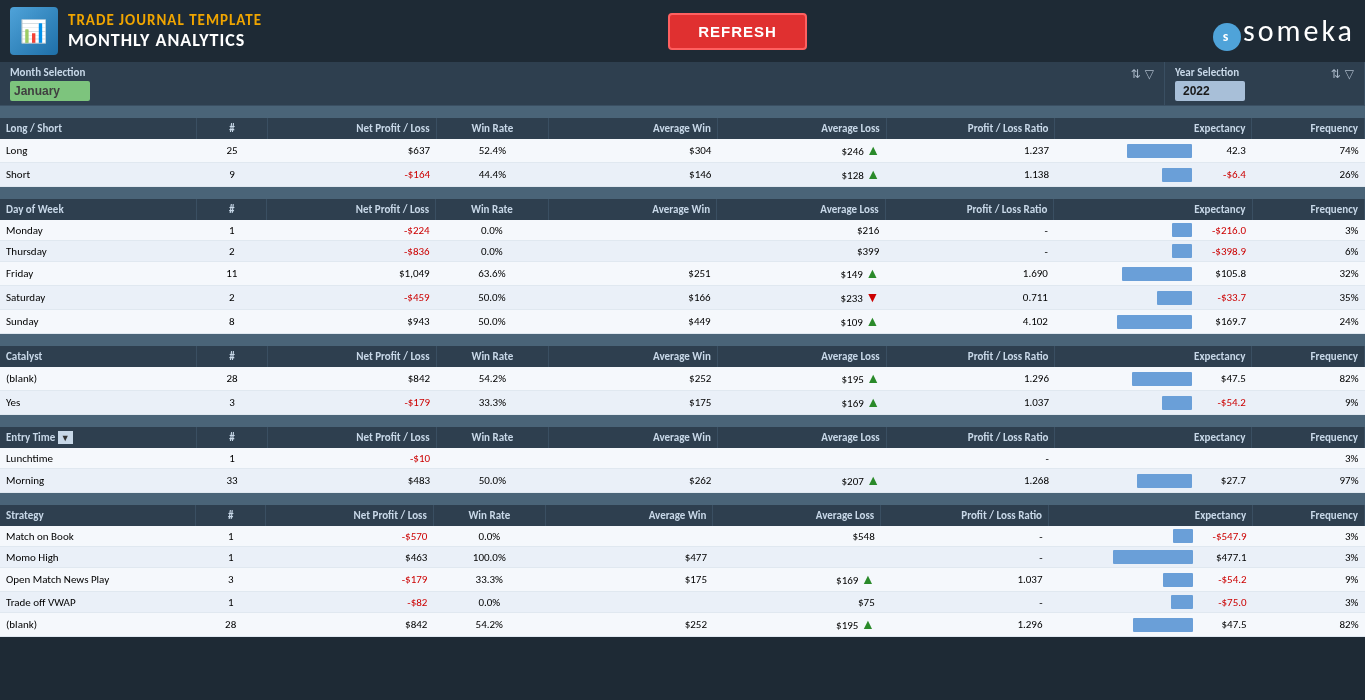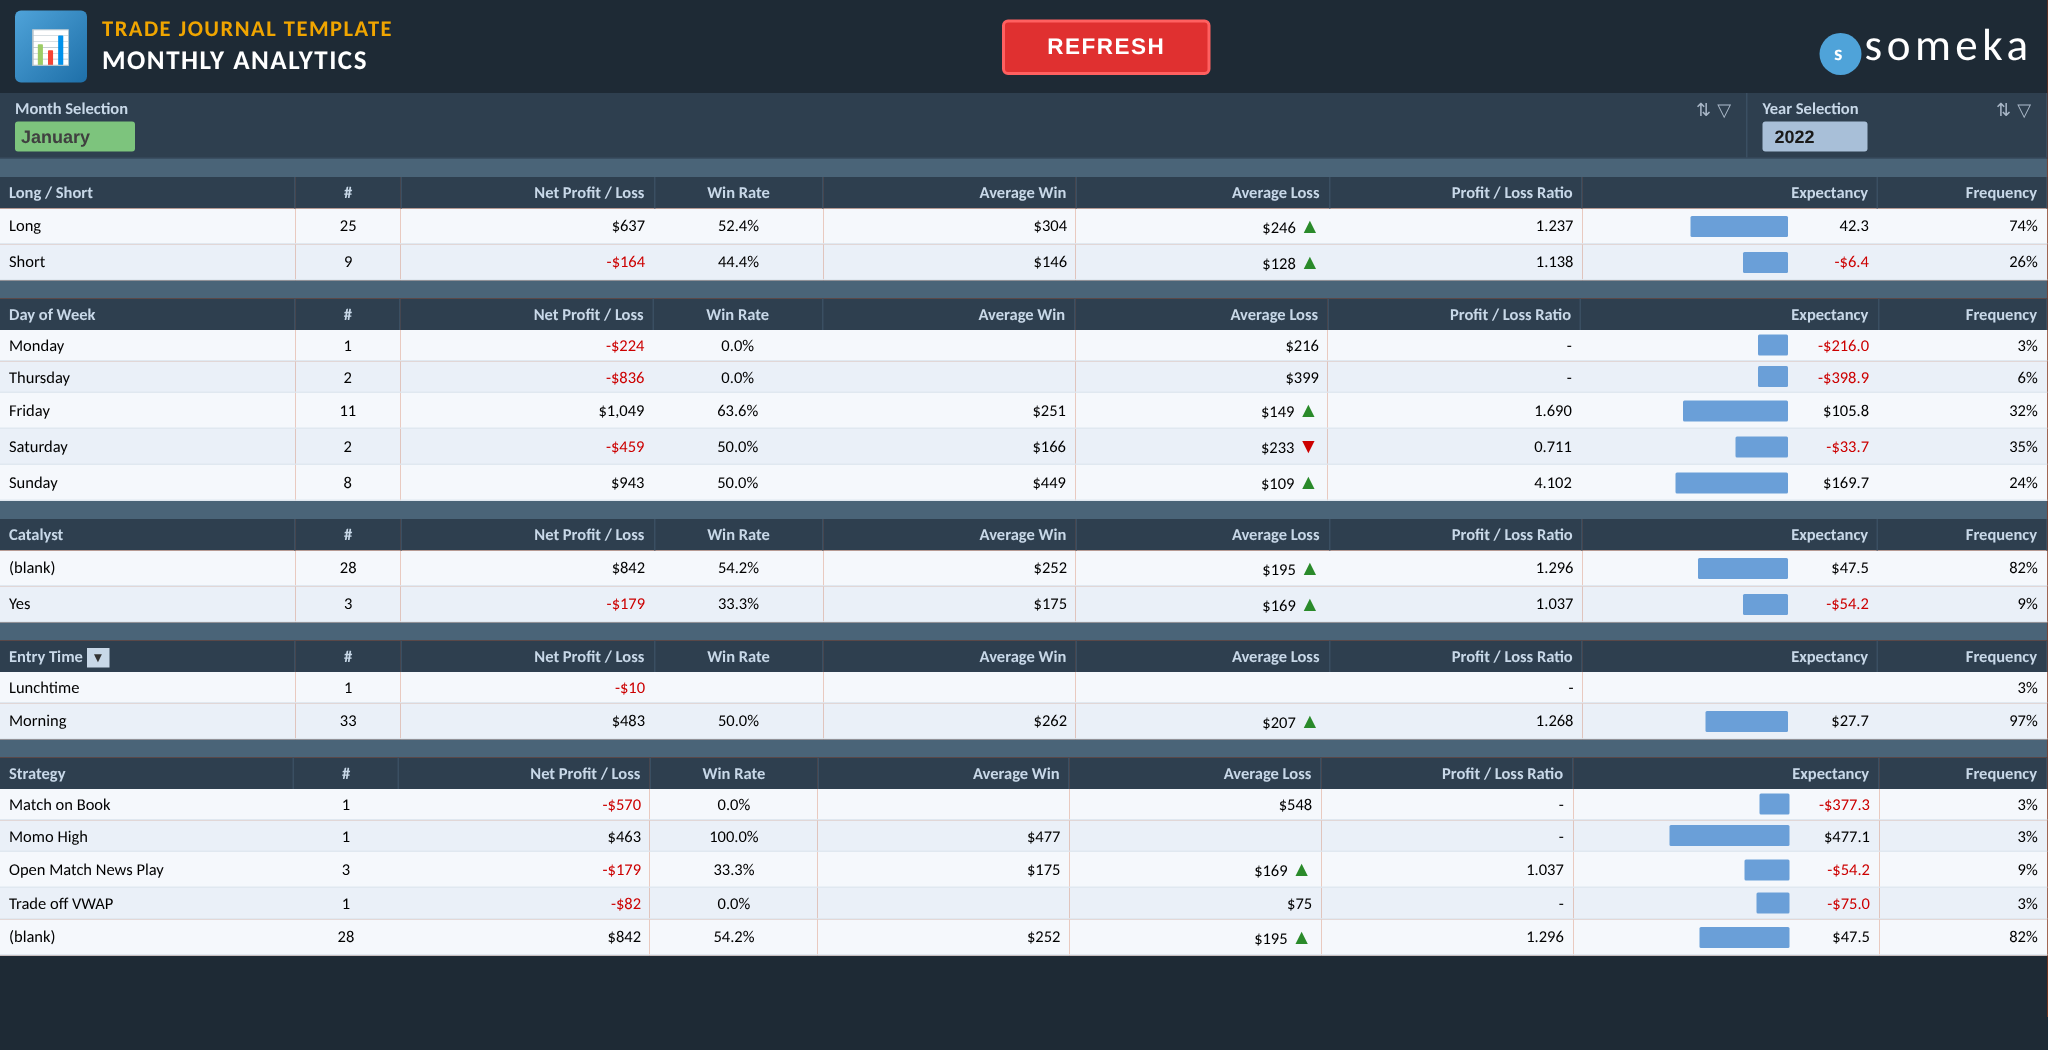"-$377.3" span.expectancy-val { text: -$377.3 -> -$547.9 }
